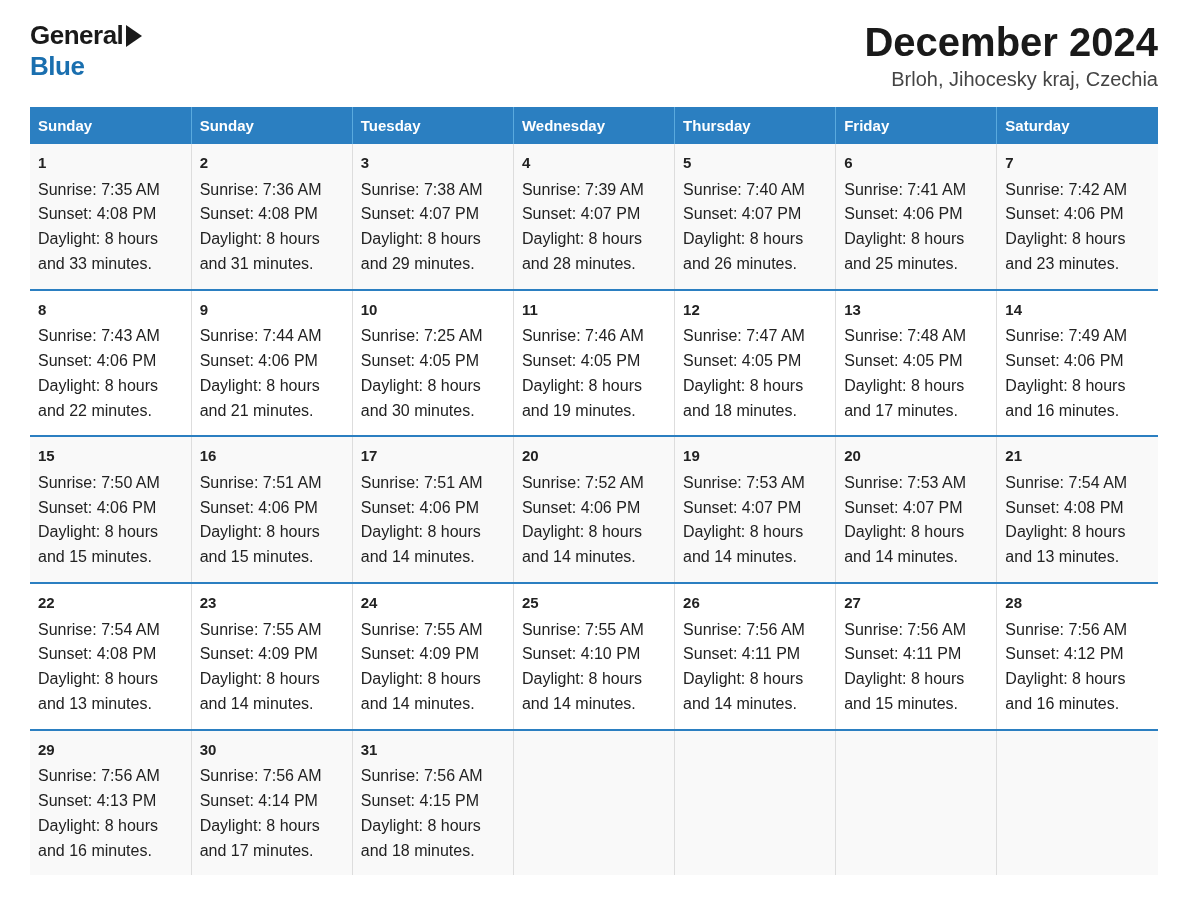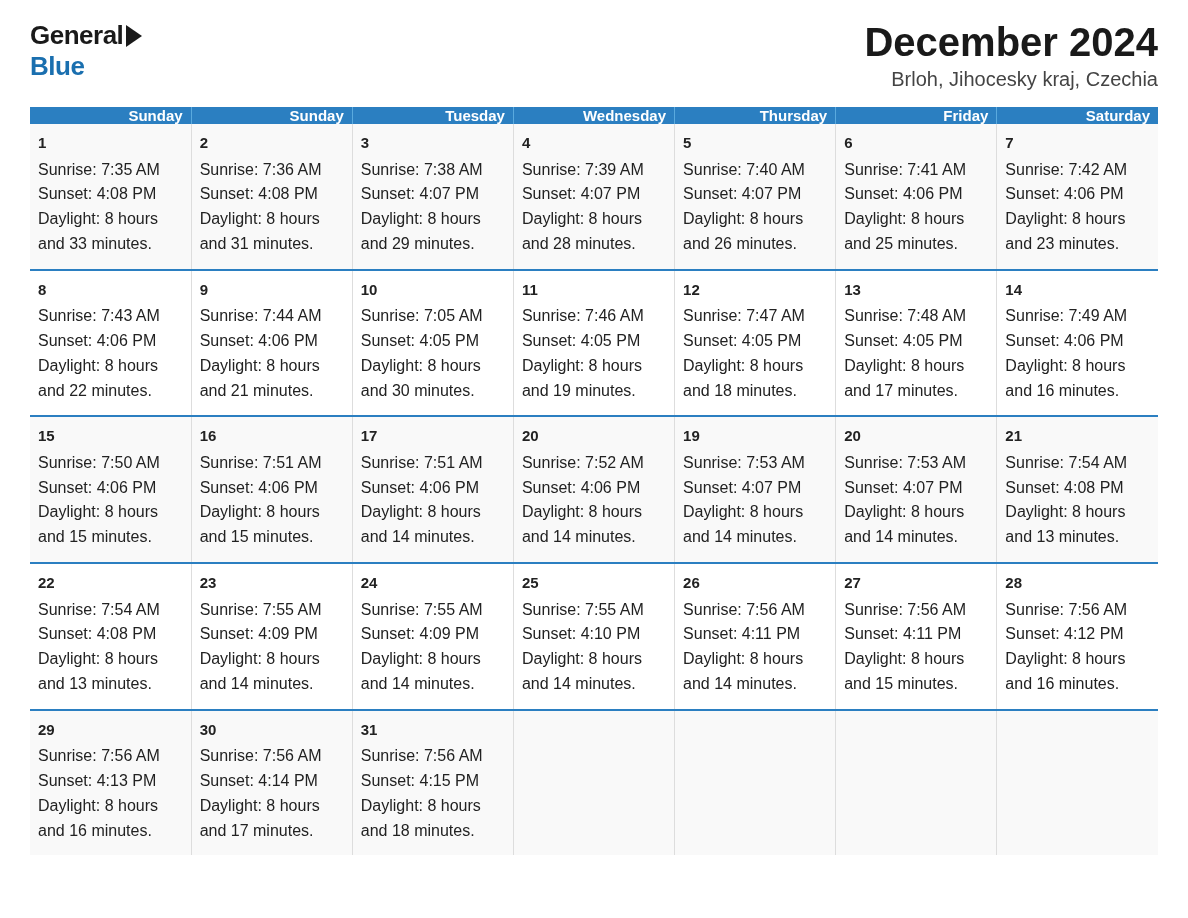"Sunday" thead th { padding: 0 8px -> 10px 8px; text-align: right -> left }
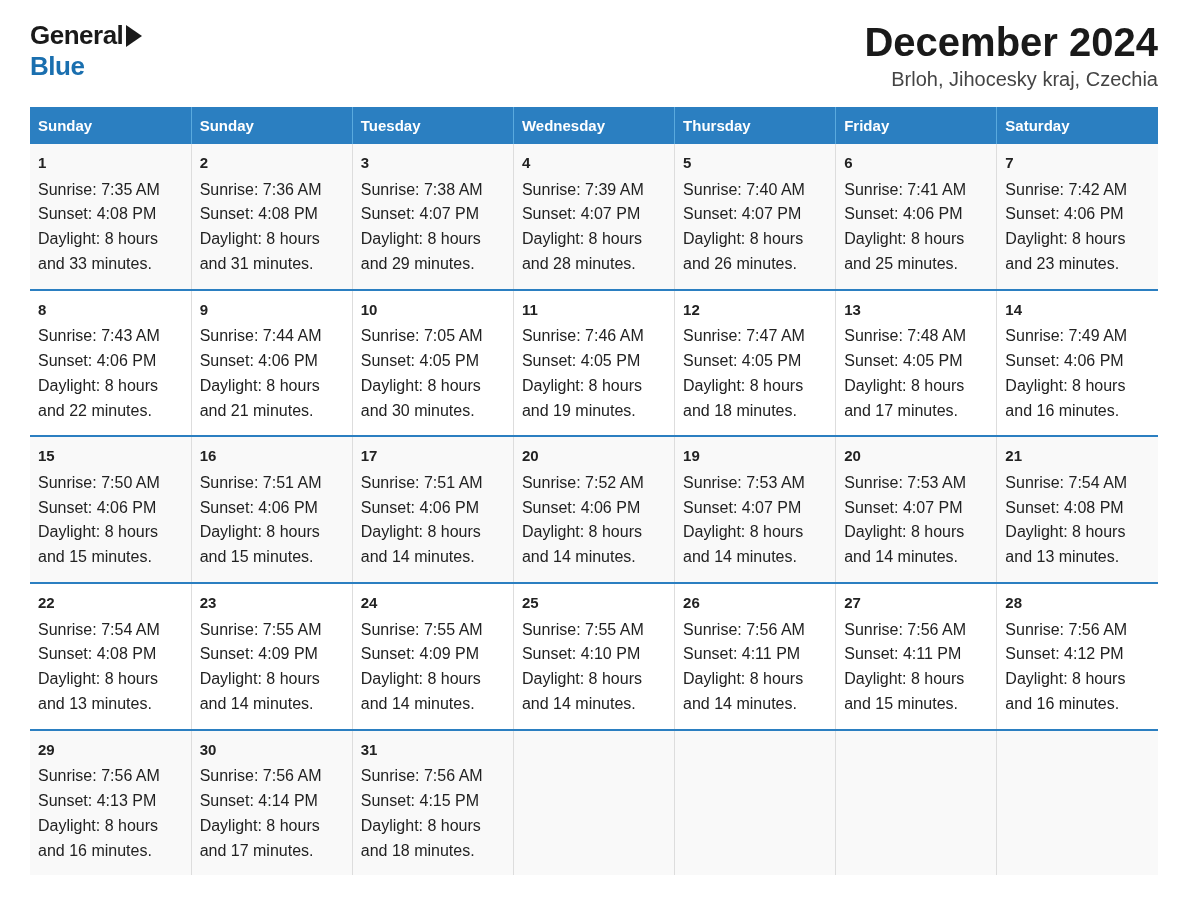"Sunrise: 7:05 AM" span { text: 7:05 -> 7:25 }
